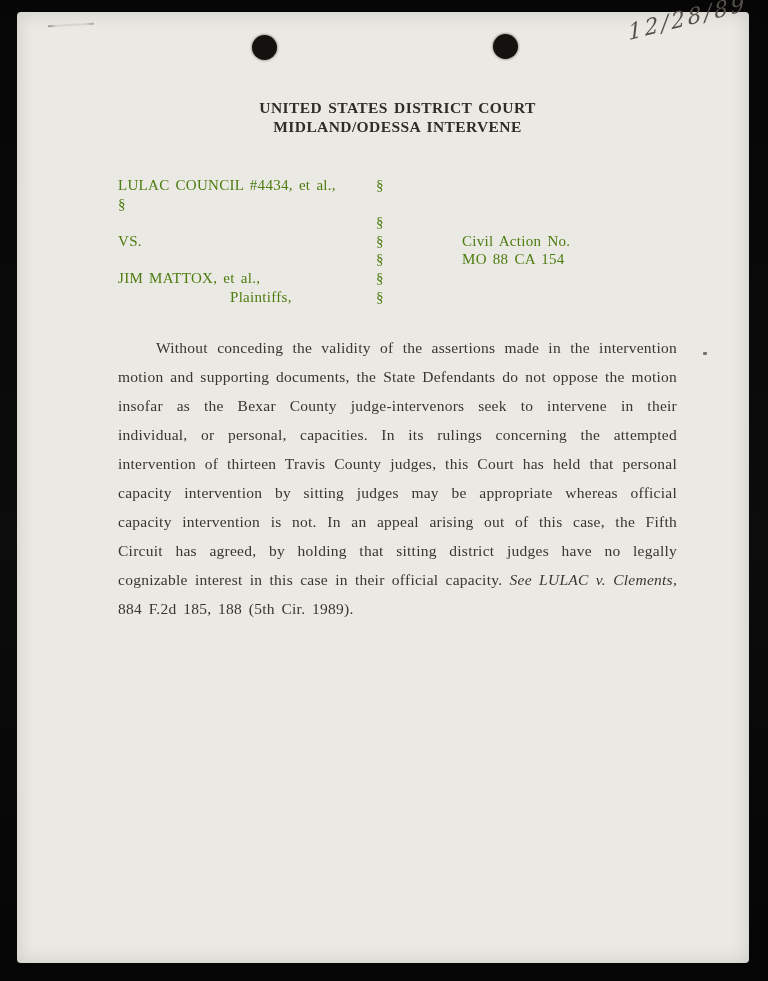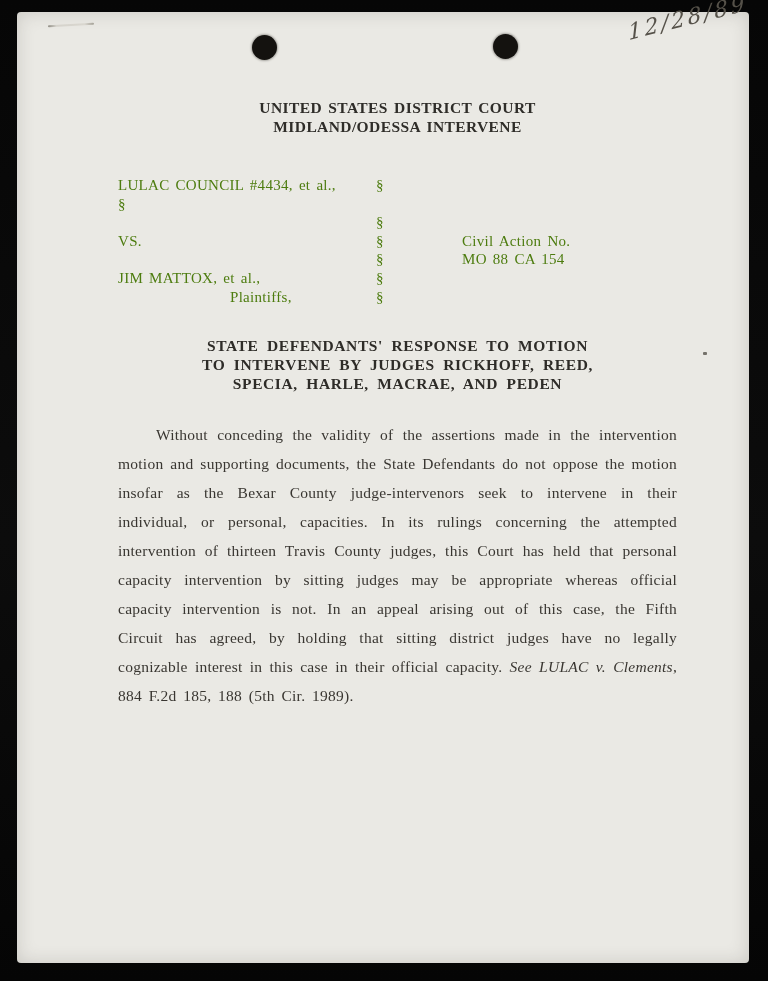"STATE DEFENDANTS' RESPONSE TO MOTION" div.doc-title { html: <div> <div>STATE DEFENDANTS' RESPONSE TO MOTION</div> <div>TO INTERVENE BY JUDGES RICKHOFF, REED,</div> <div>SPECIA, HARLE, MACRAE, AND PEDEN</div> </div> -> none }
